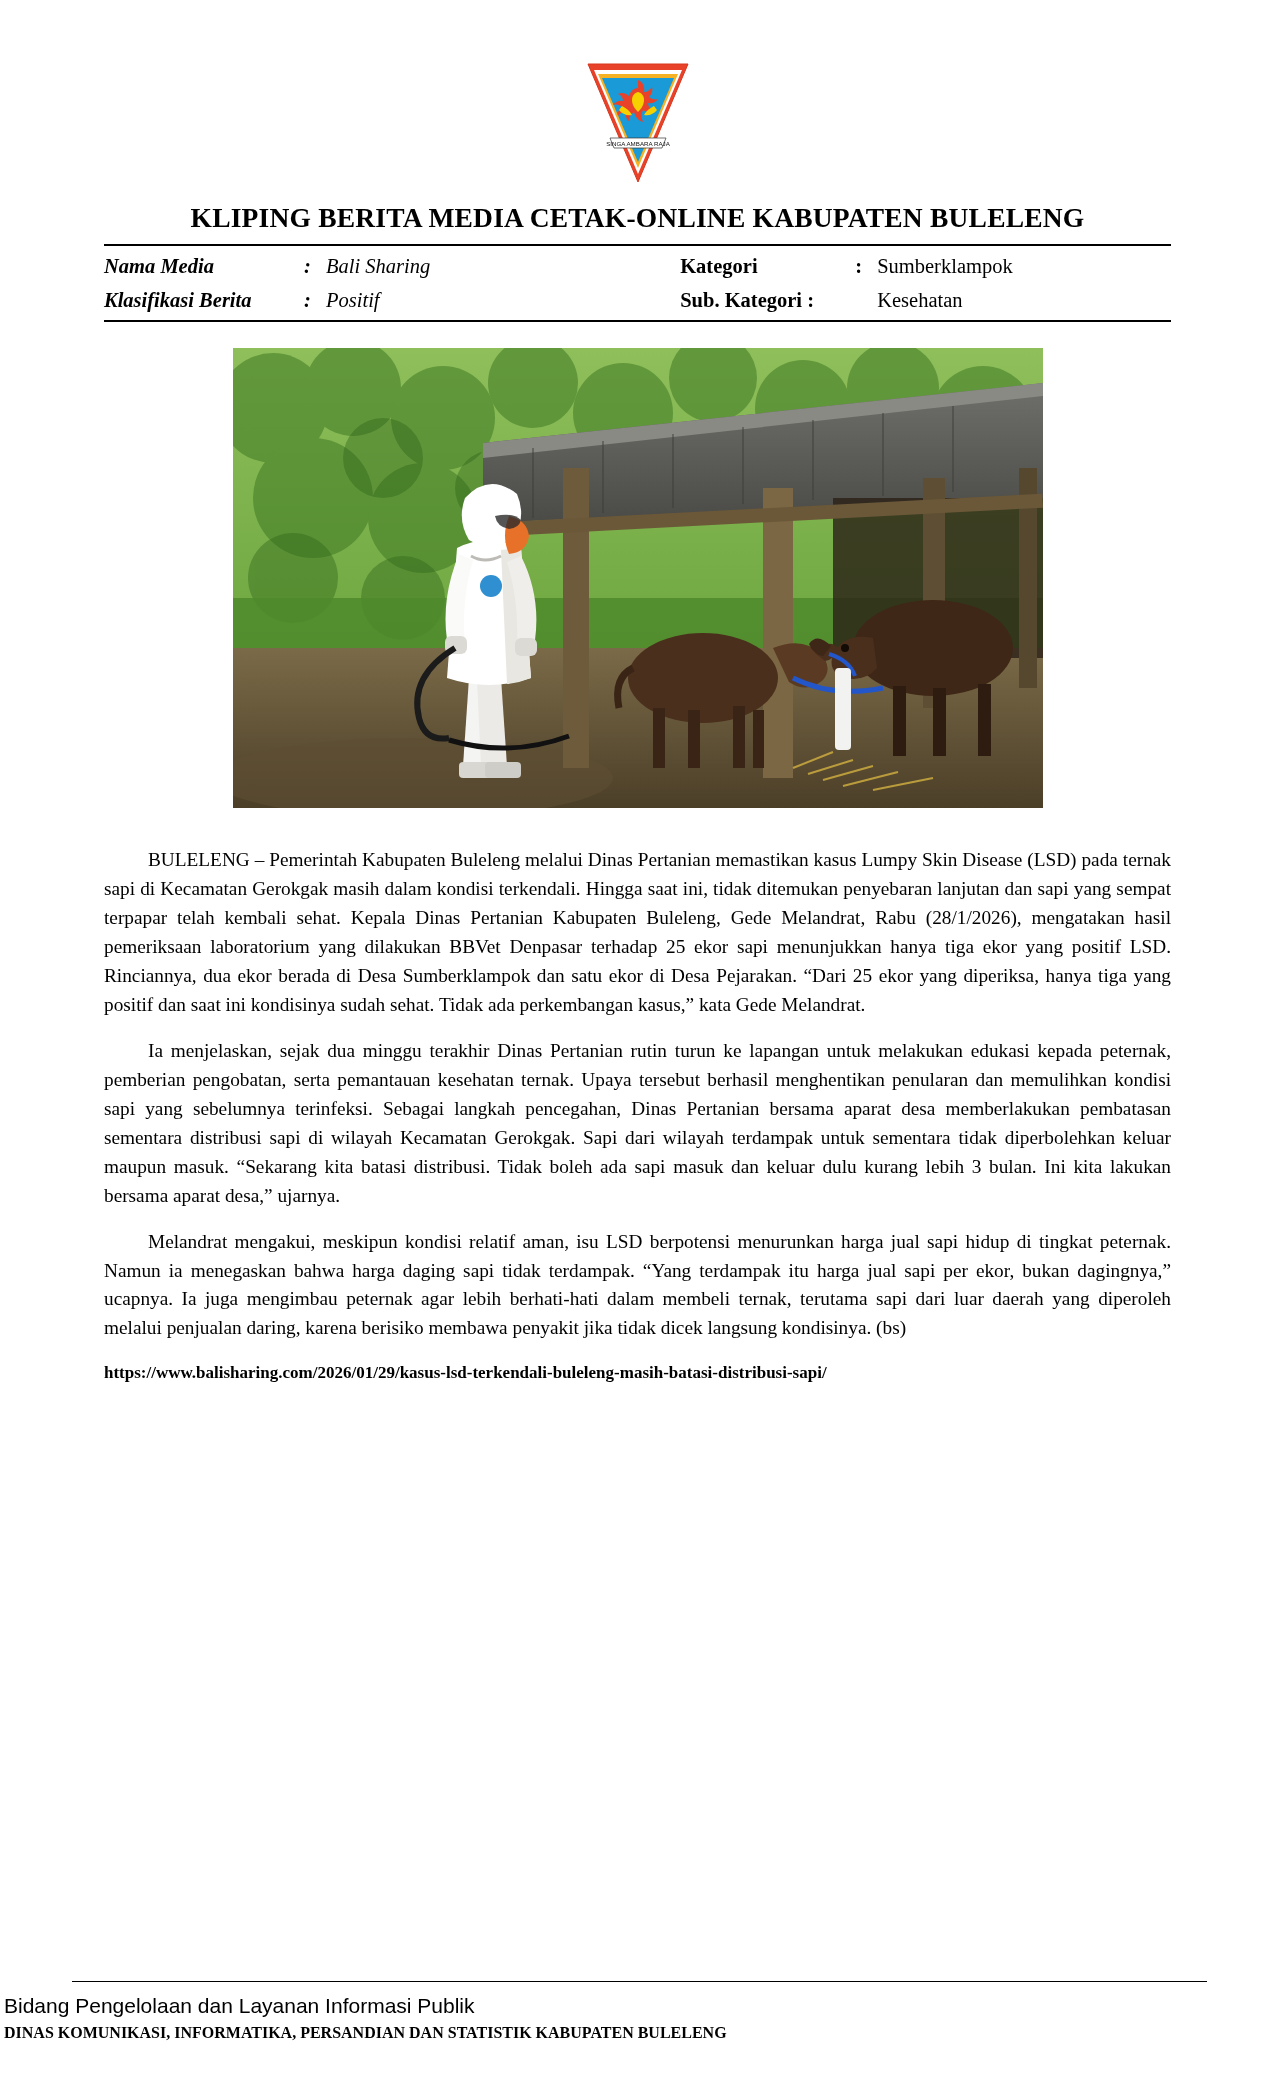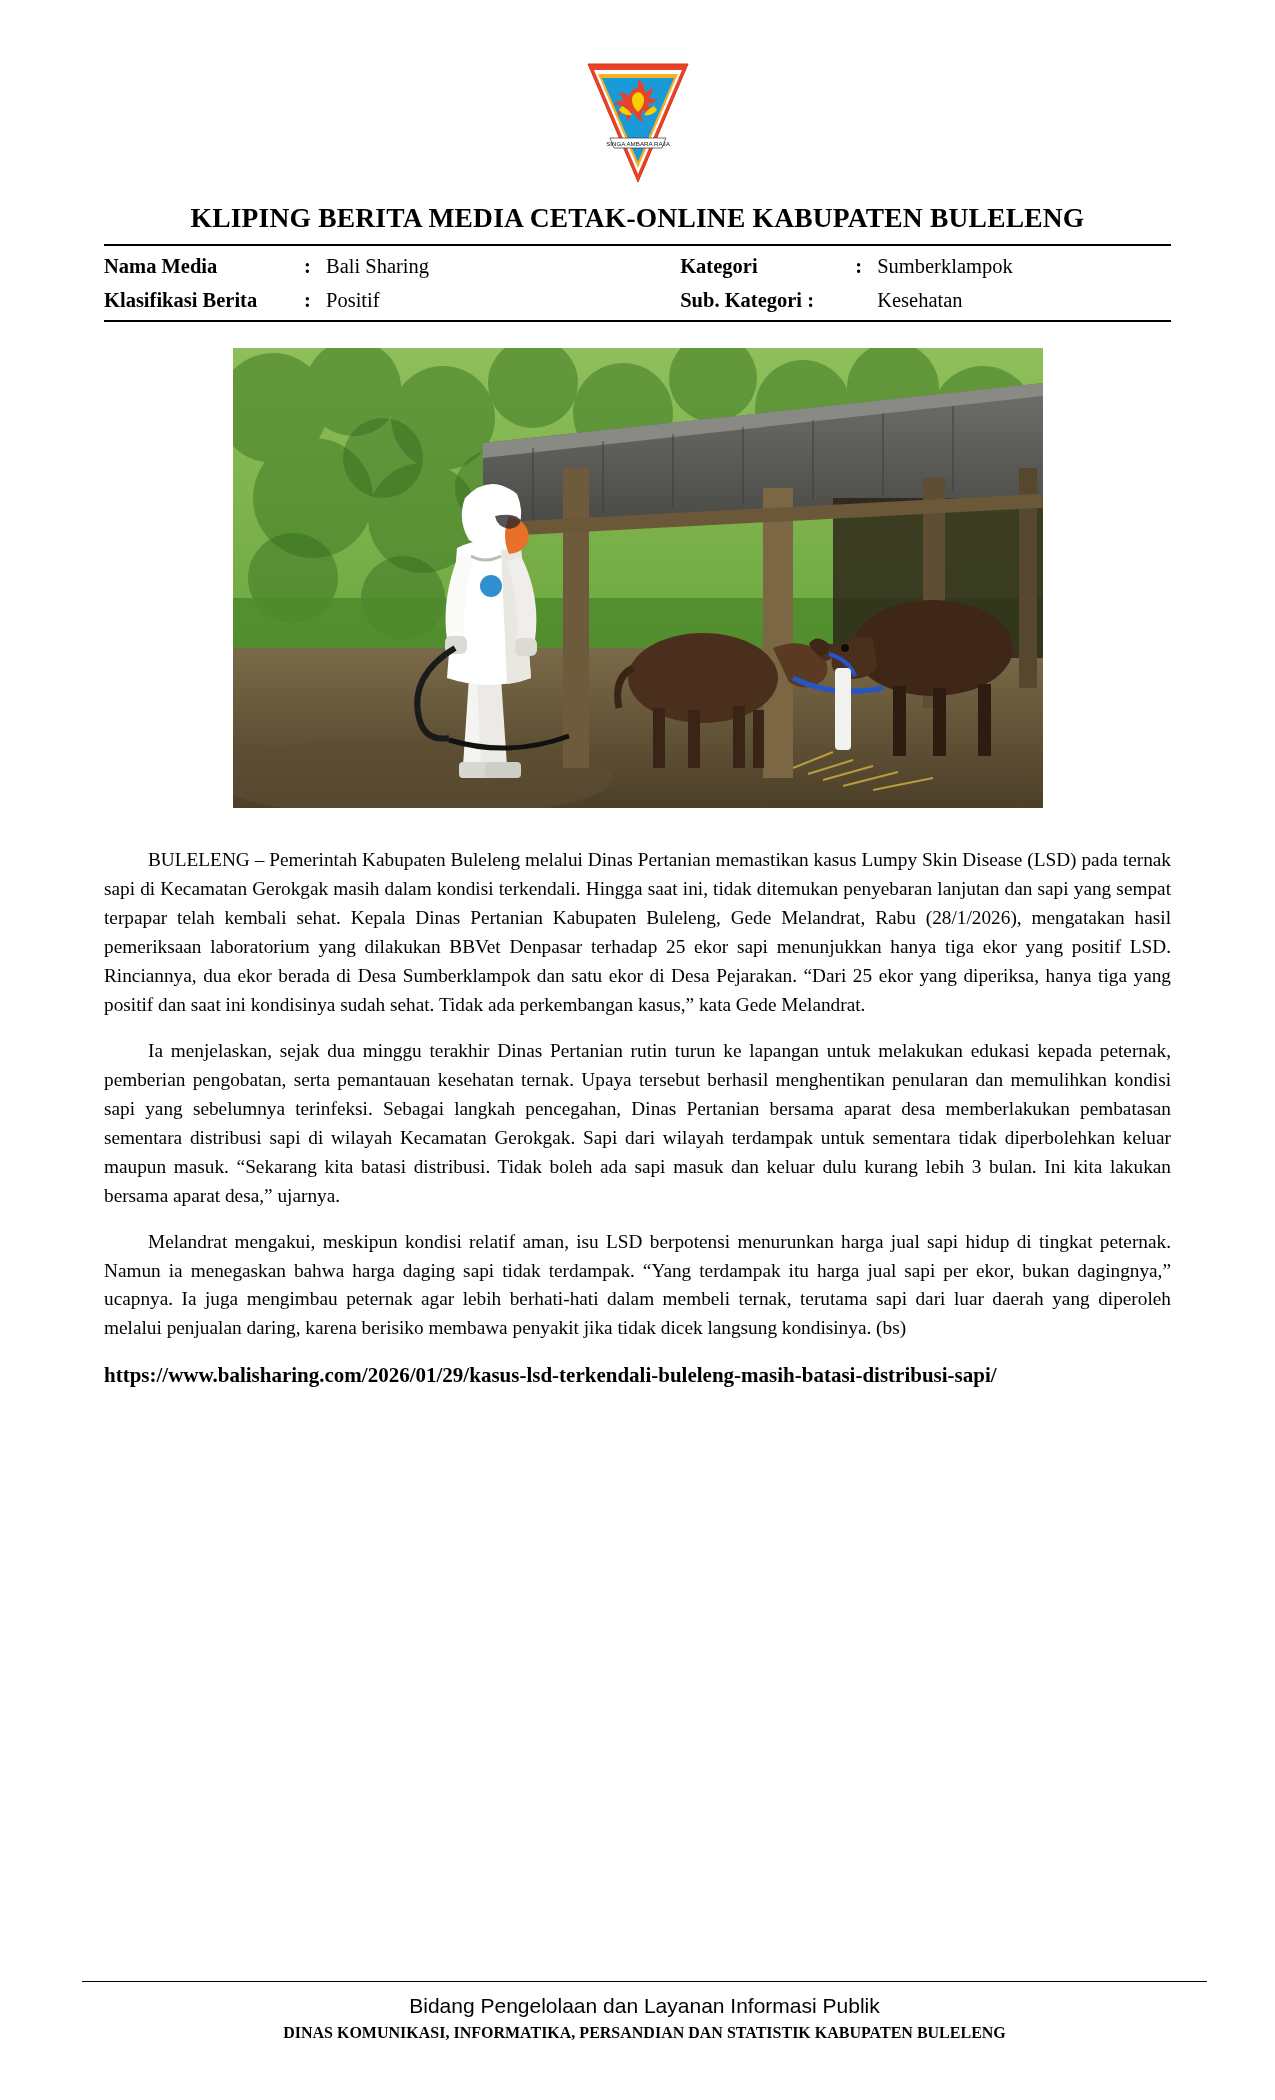"Nama Media" .meta-col.left { font-style: none -> italic }
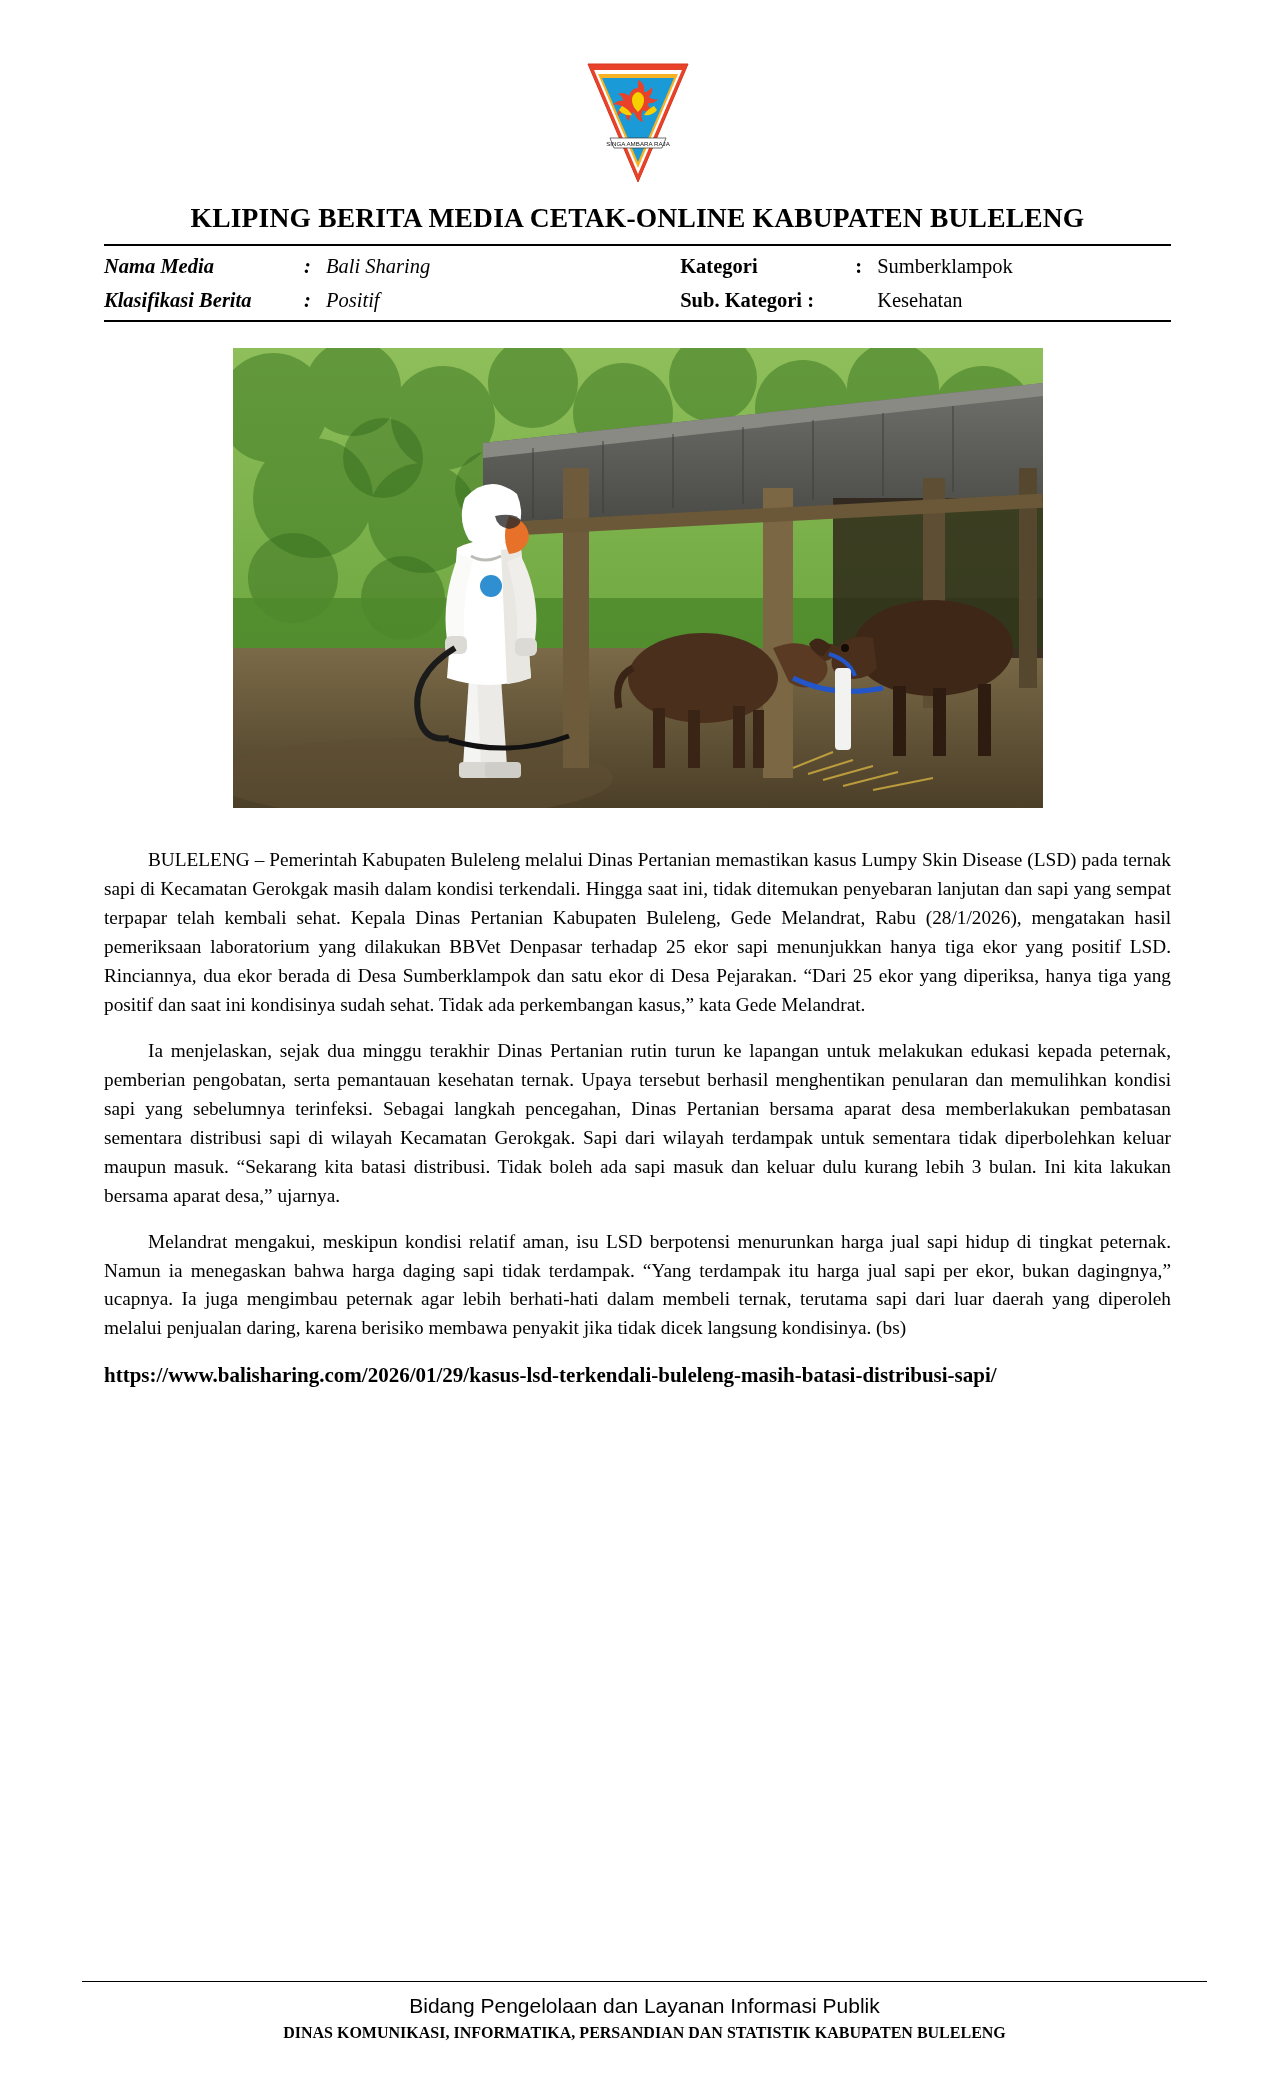"https://www.balisharing.com/2026/01/29/k" .source-link { font-size: 21px -> 17px }
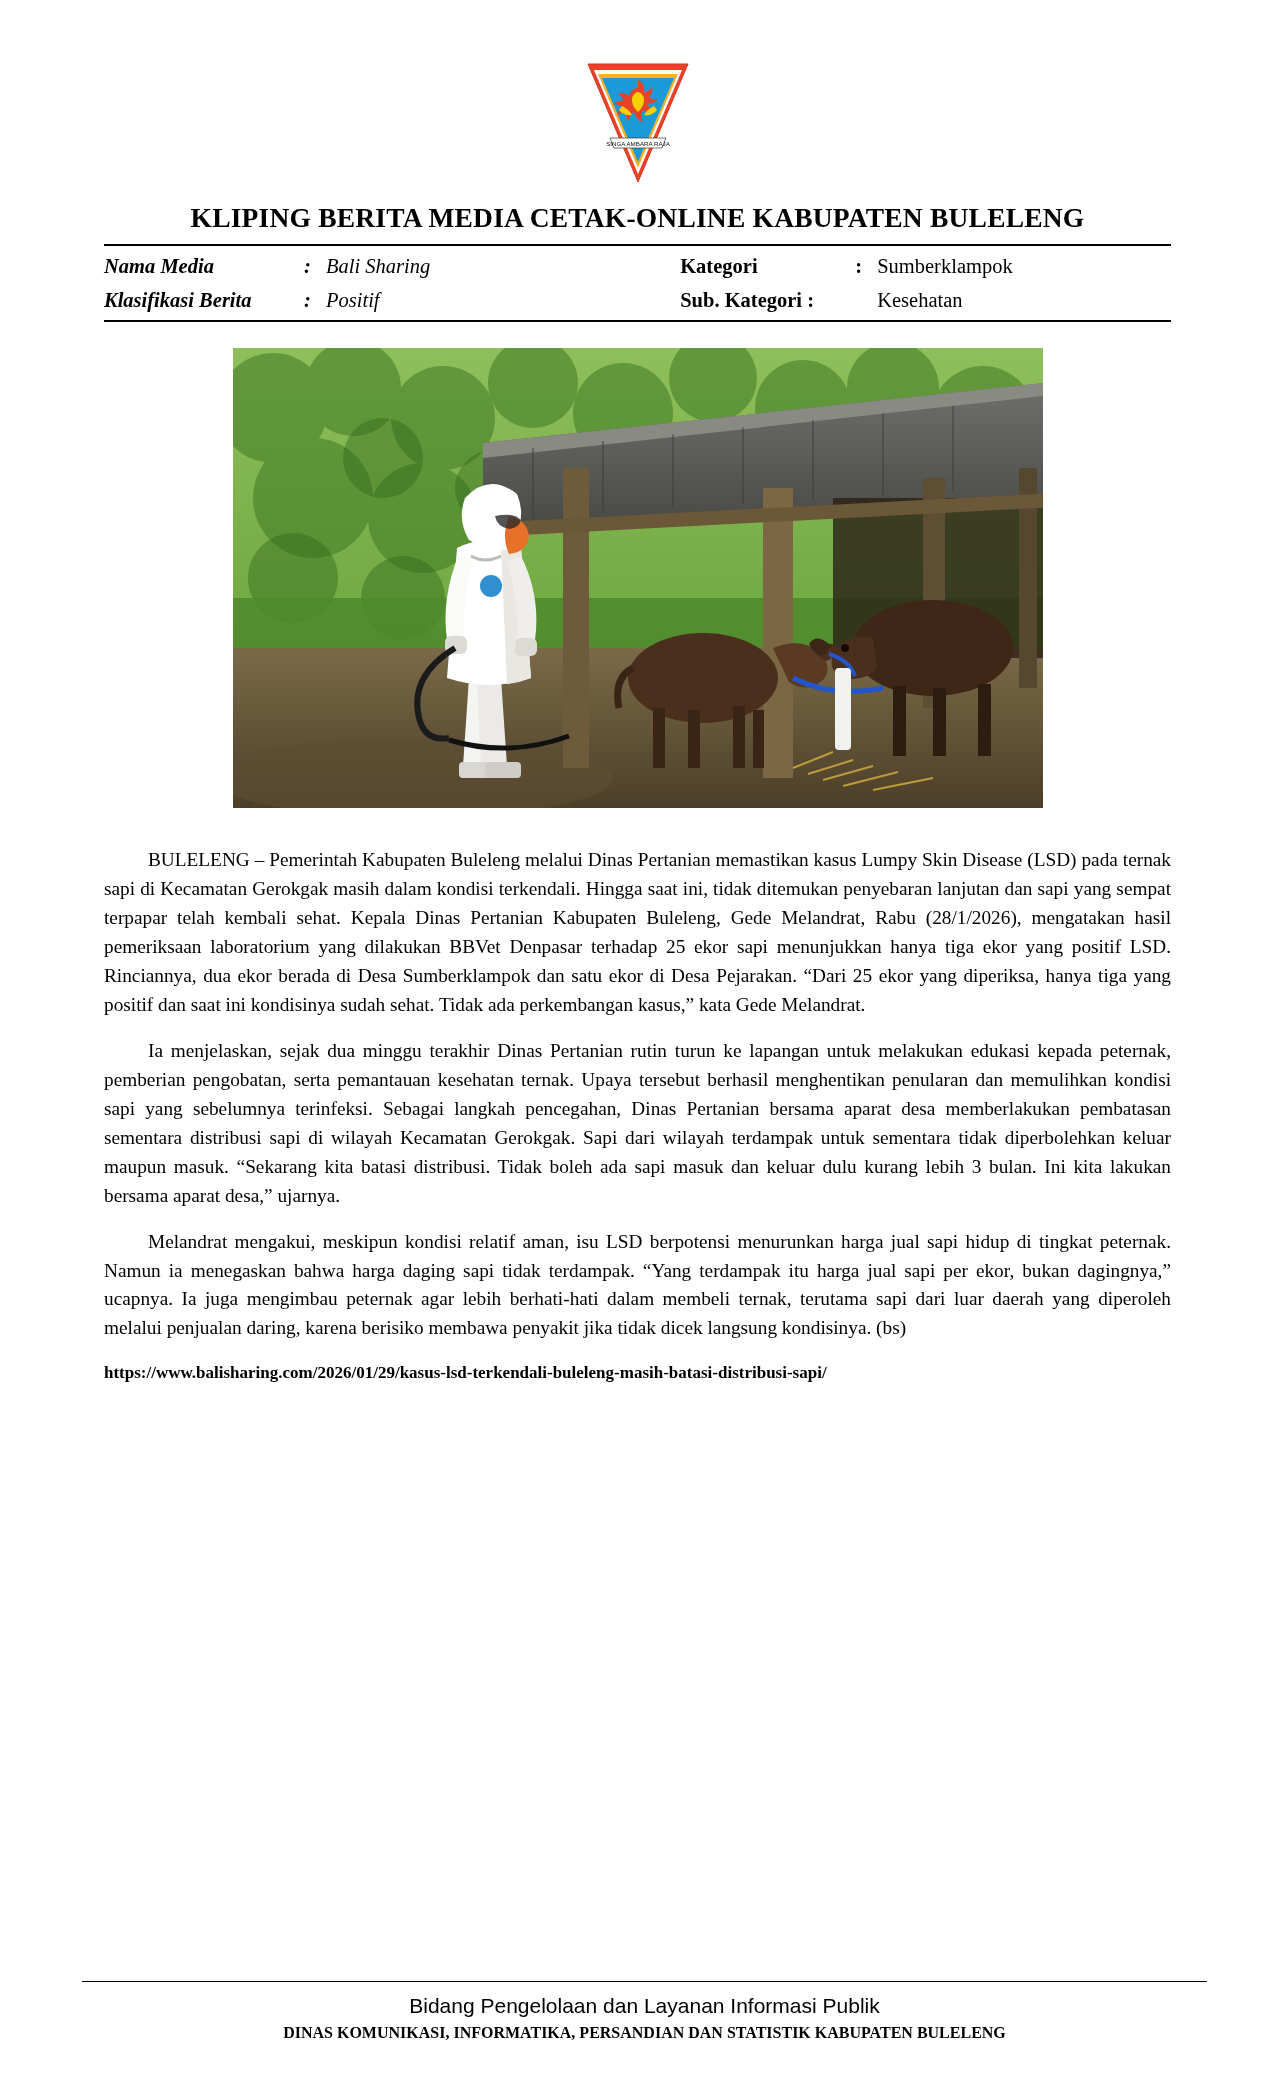"Bidang Pengelolaan dan Layanan Informasi" .footer { left: 14px -> 4px; text-align: center -> none }
